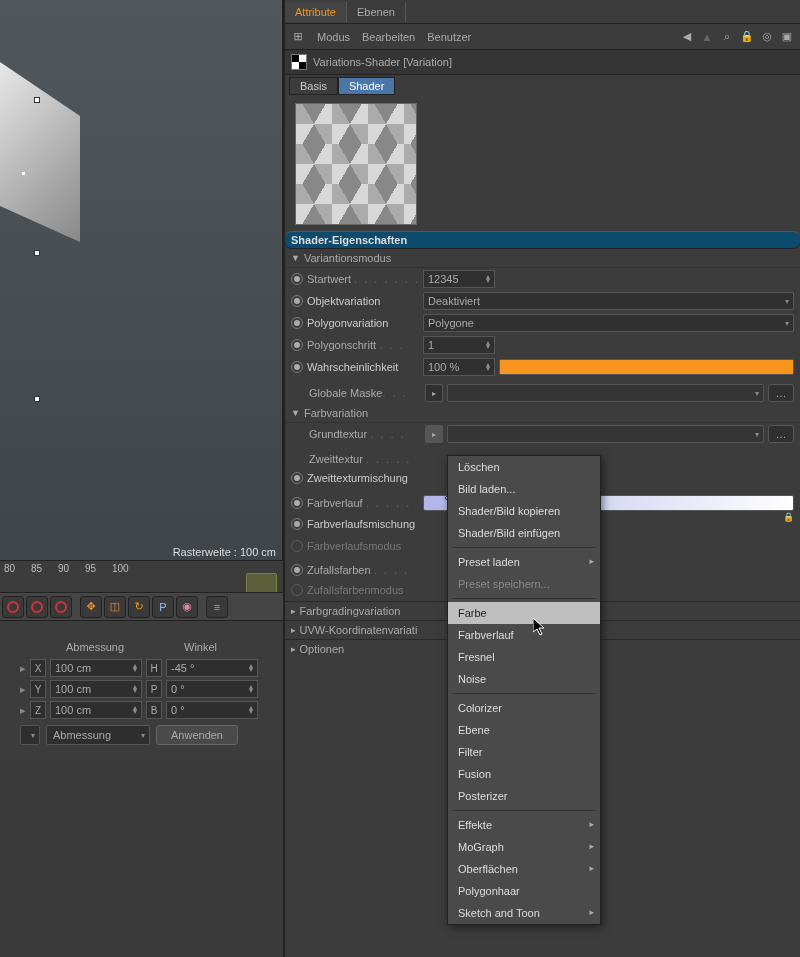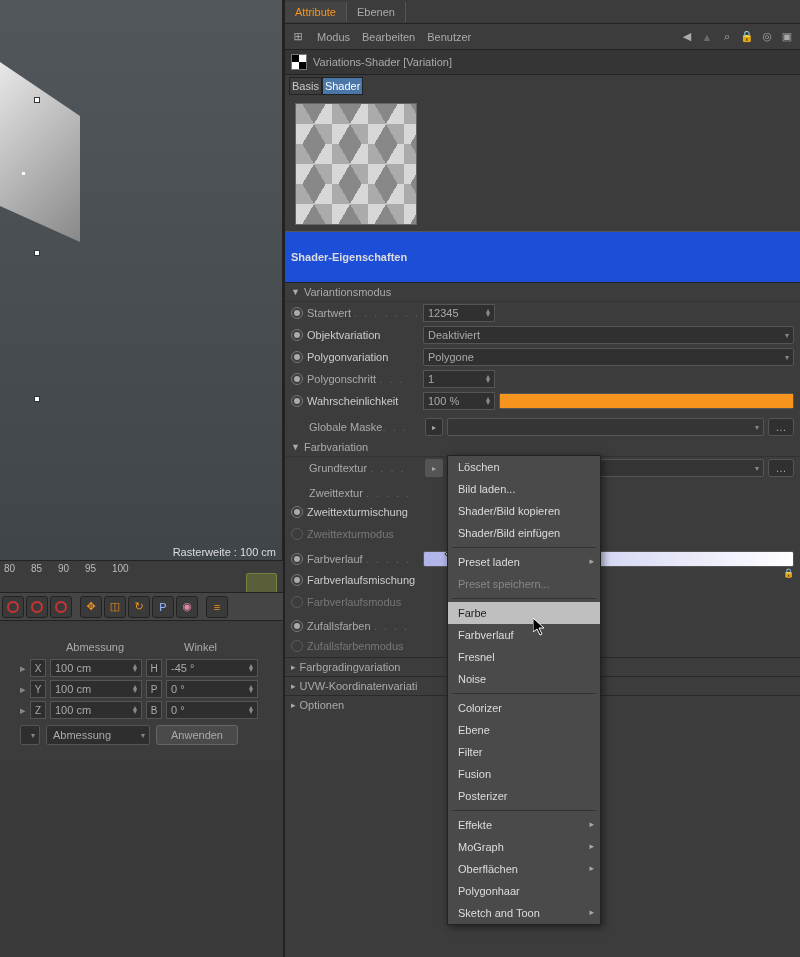"Basis" .subtab { padding: 2px 2px -> 2px 10px }
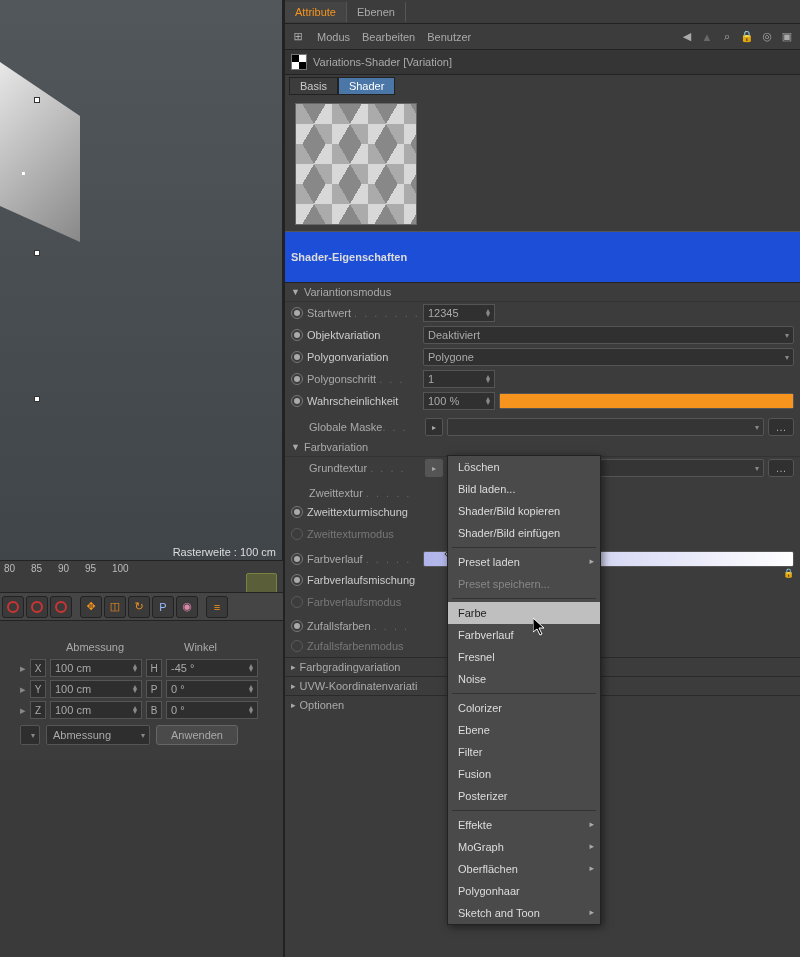"Shader-Eigenschaften" .section-title { background: #1d4ed8 -> #0c4a6e; border-radius: none -> 7px; padding: 19px 6px -> 2px 6px }
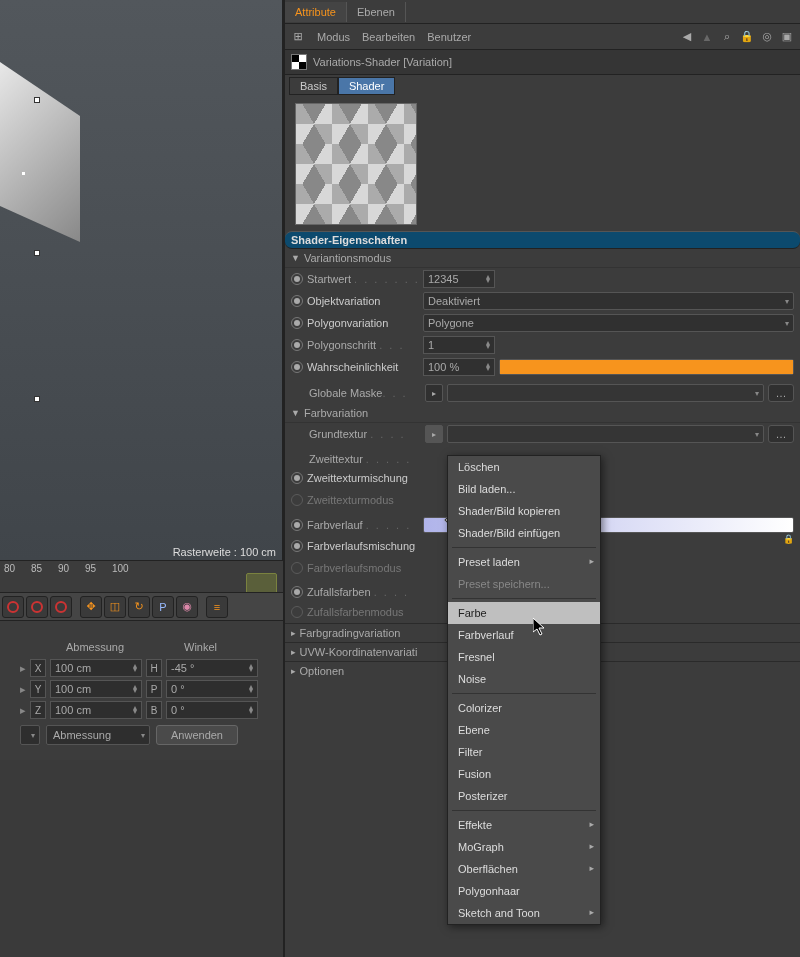"Zweittexturmodus" div.row { html: <div> <div></div> <span>Zweittexturmodus</span> </div> -> none }
